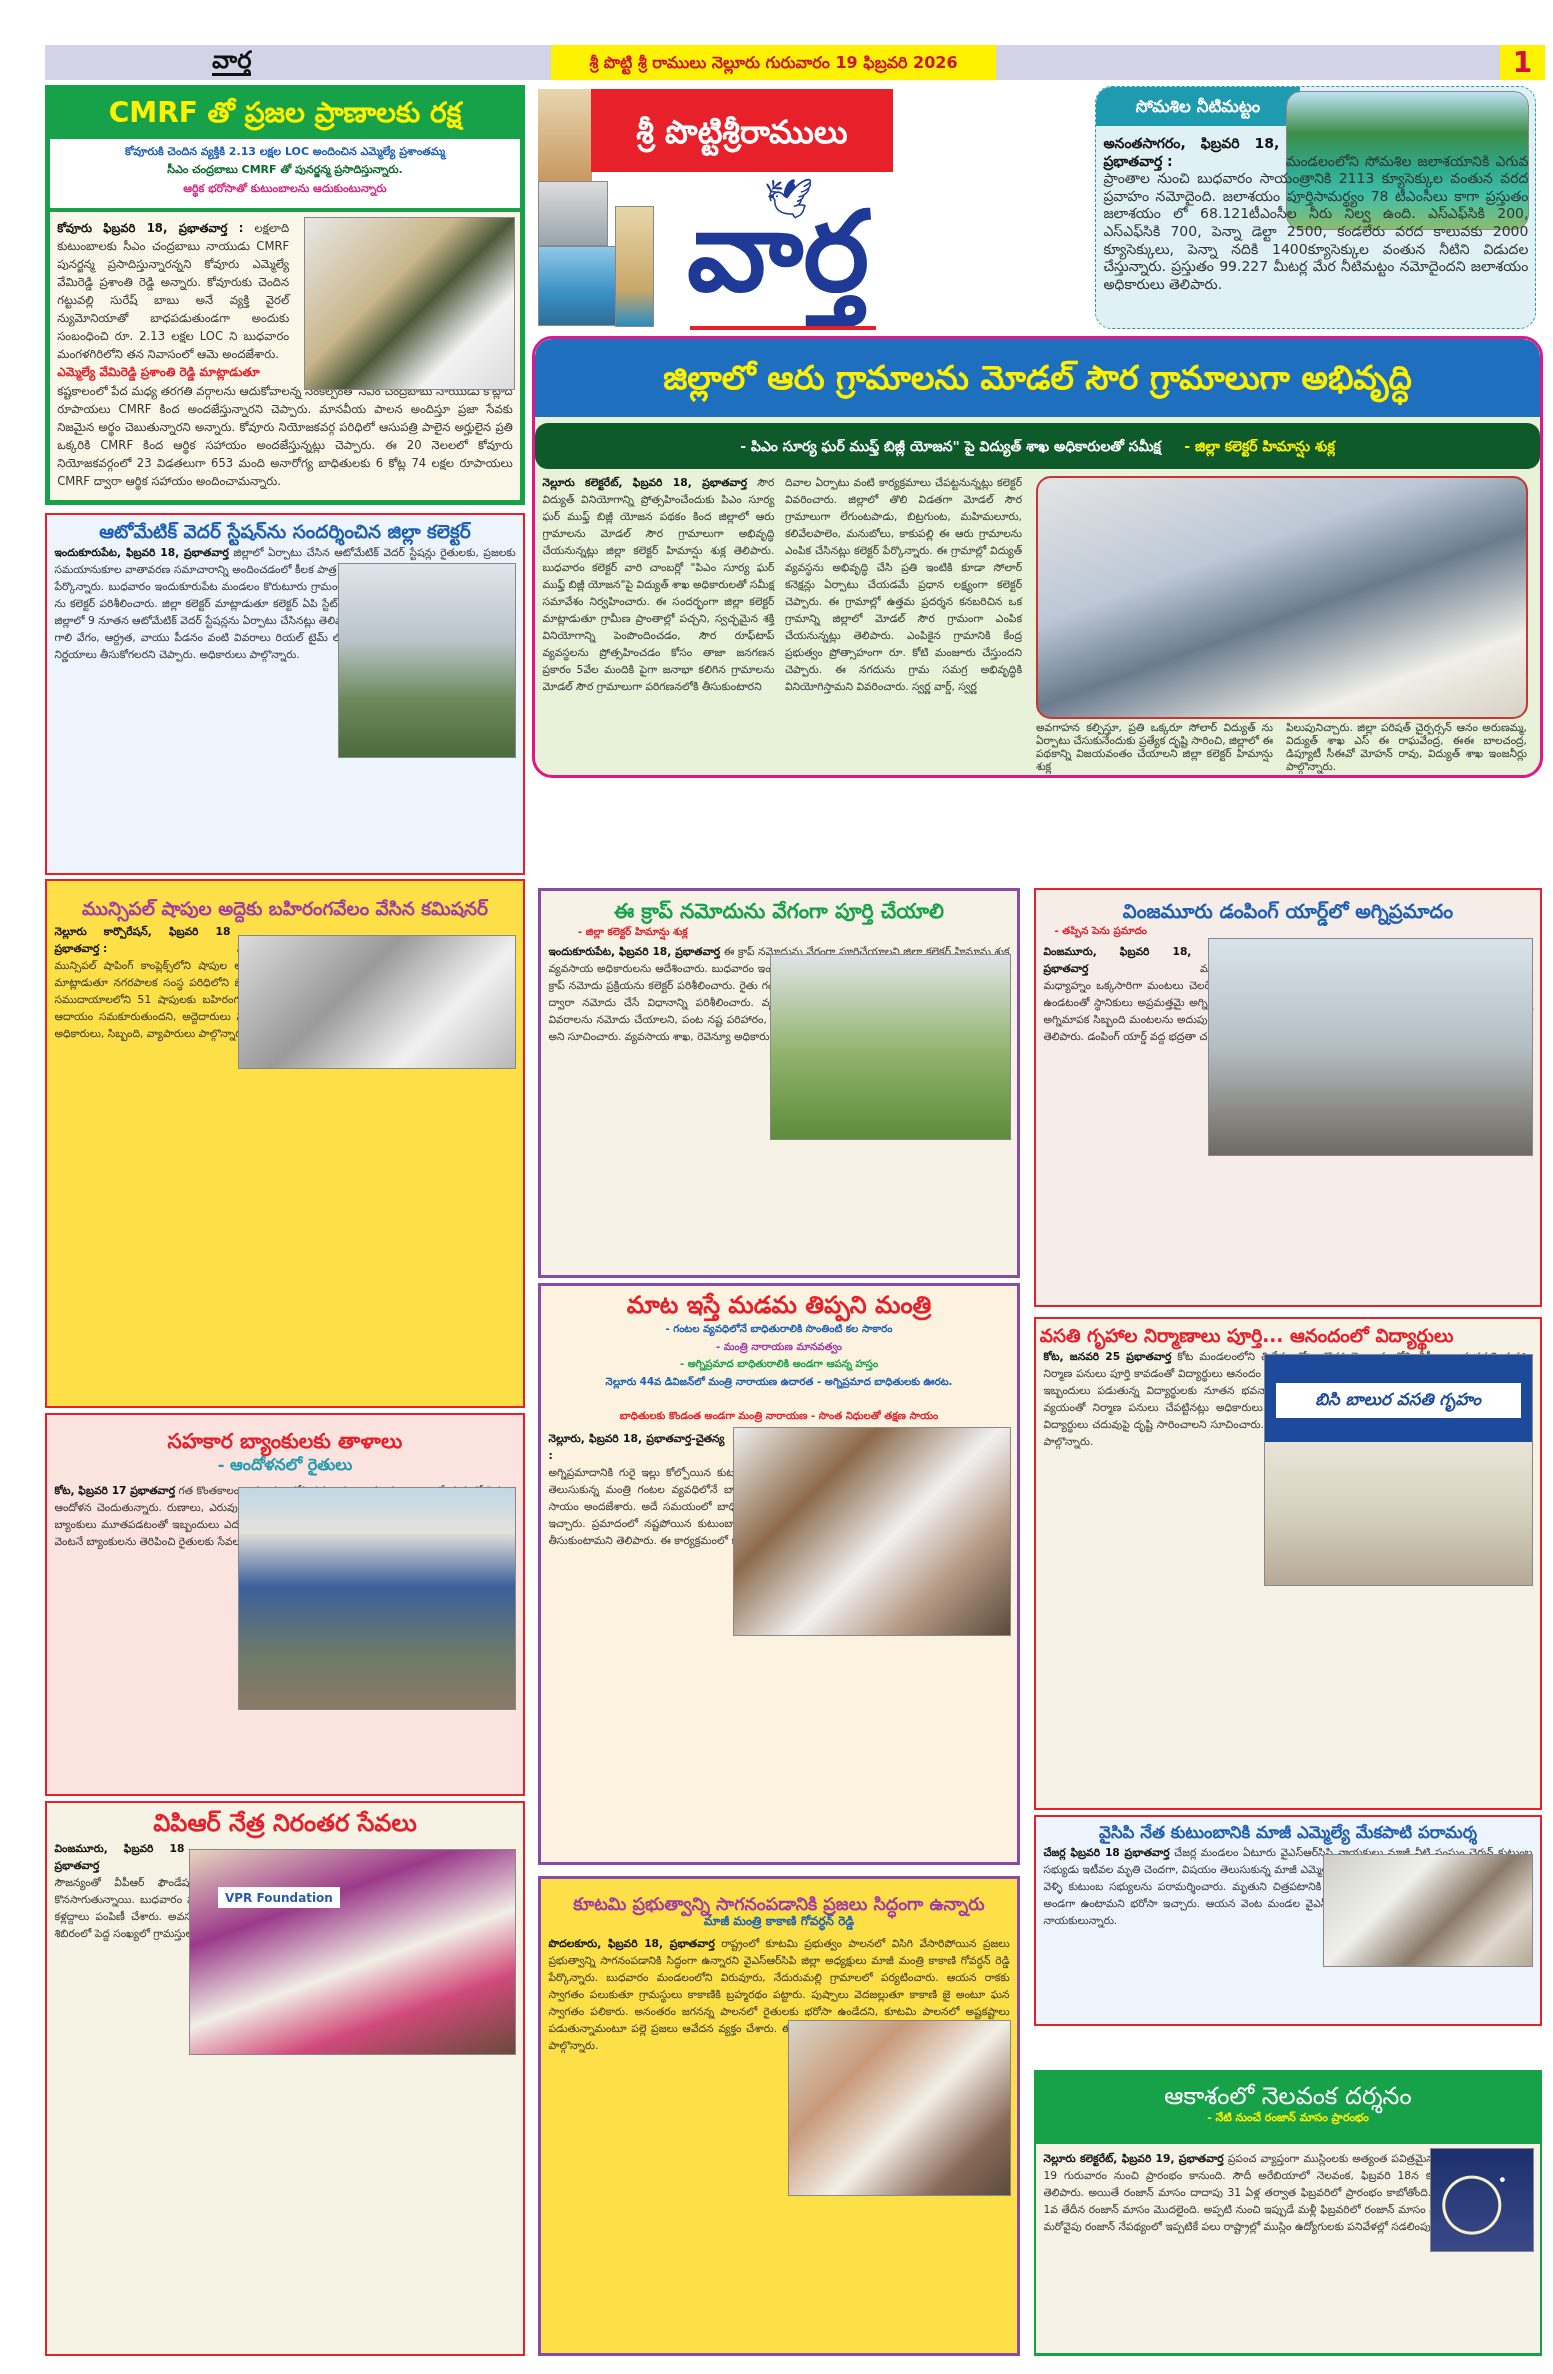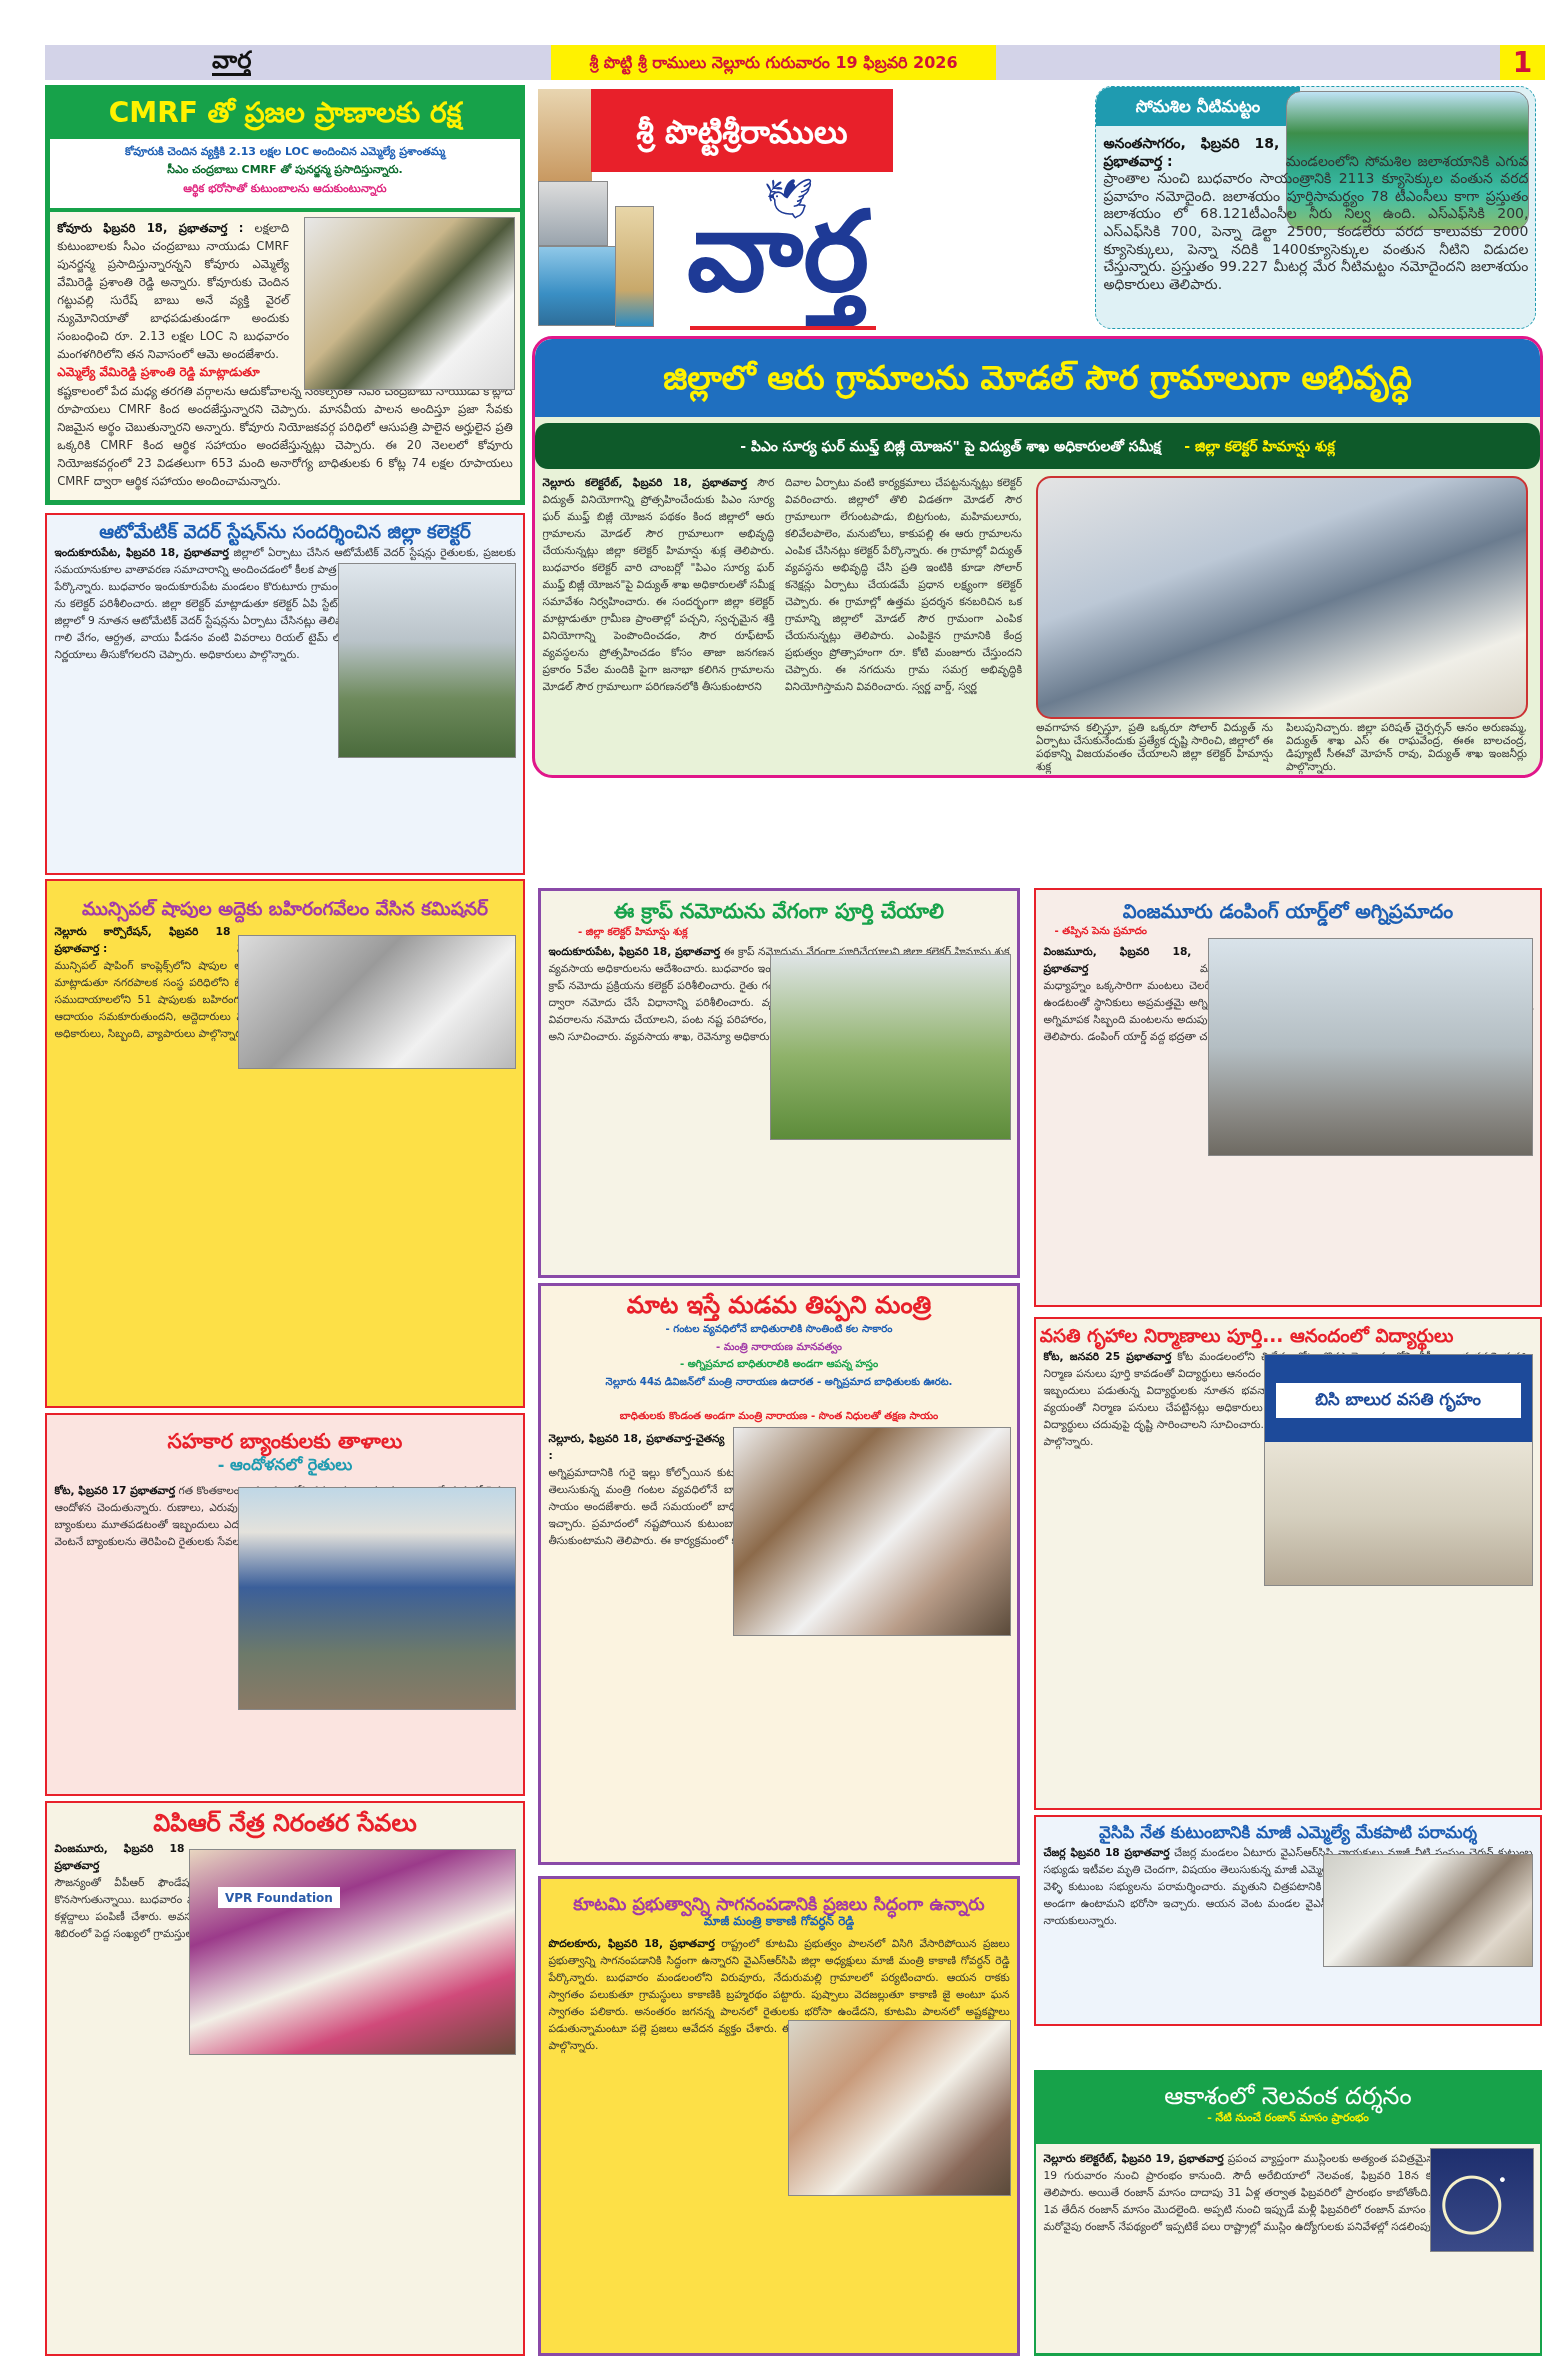"బిసి బాలుర వసతి గృహం" div.photo { font-style: none -> italic }
